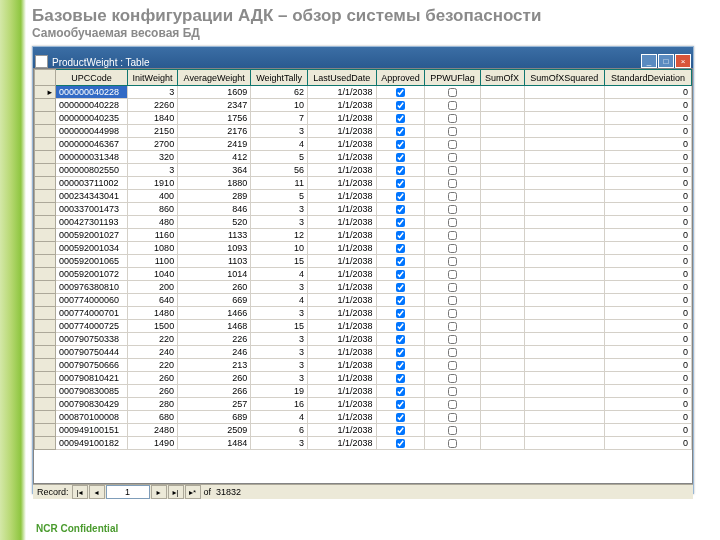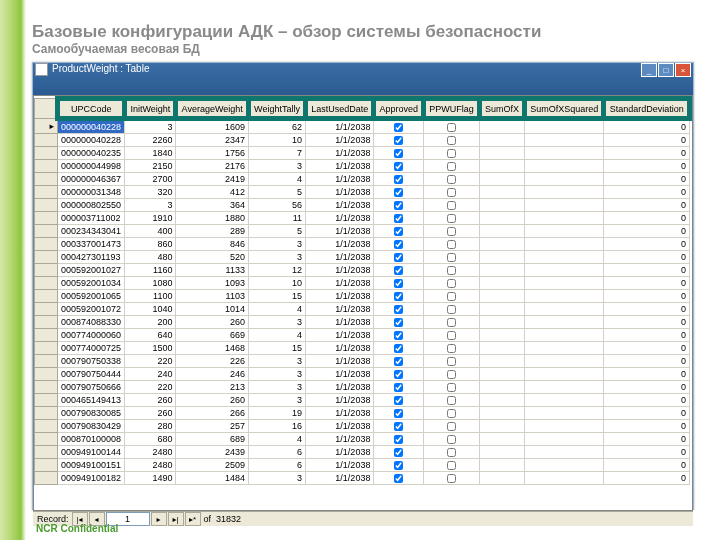"Базовые конфигурации АДК – обзор" .content { padding: 22px 10px 0 32px -> 6px 10px 0 32px }
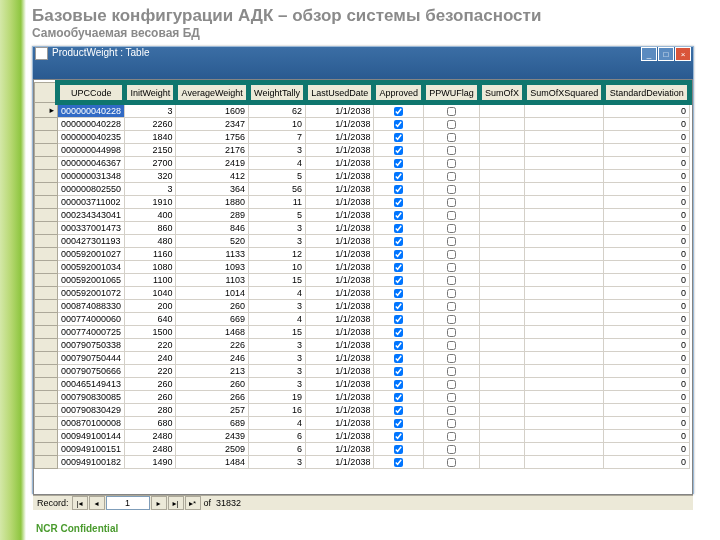"ProductWeight : Table" .titlebar { align-items: flex-start -> flex-end; height: 32px -> 21px }
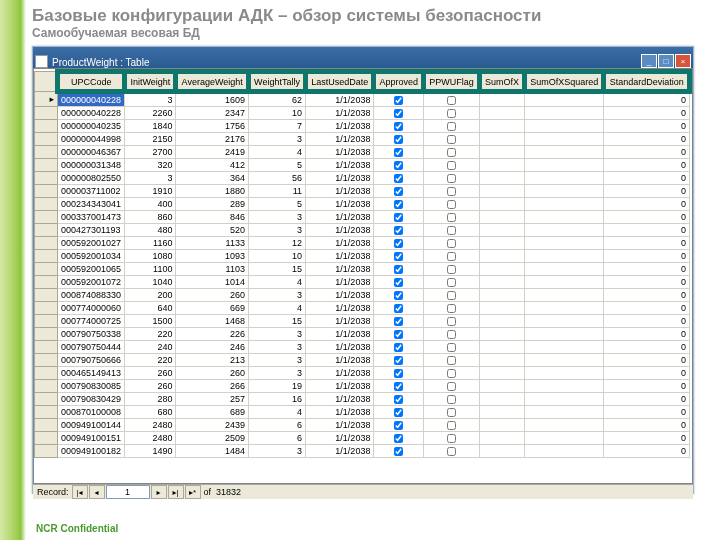"UPCCode" th { border: 5px solid #0f766e -> 1px solid #0f766e }
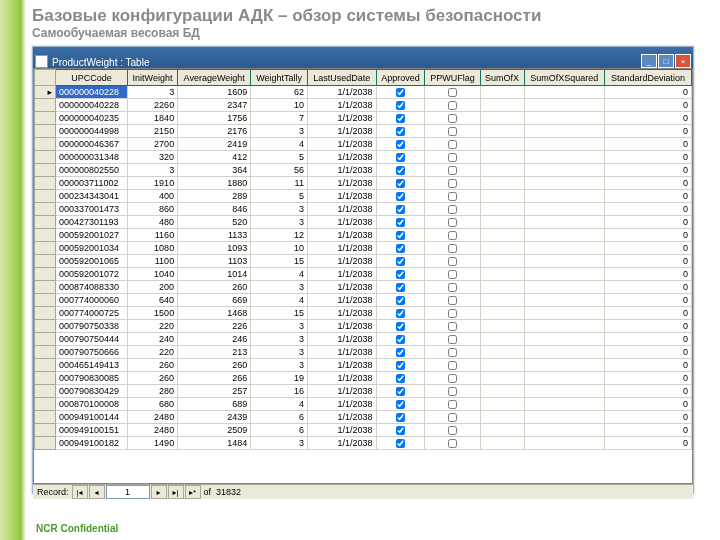"000874088330" td.l { text: 000874088330 -> 000976380810 }
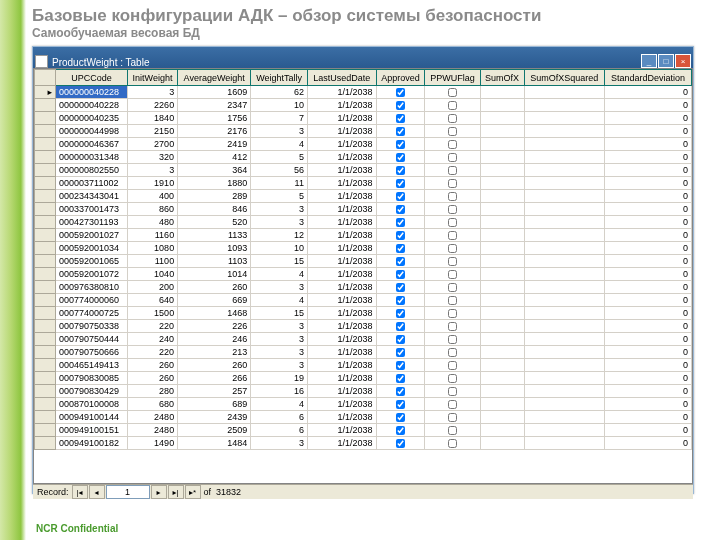"000774000701" tr { html: none -> <tr> <td></td> <td>000774000701</td> <td>1480</td> <td>1466</td> <td>3</td> <td>1/1/2038</td> <td><input></td> <td><input></td> <td></td> <td></td> <td>0</td> </tr> }
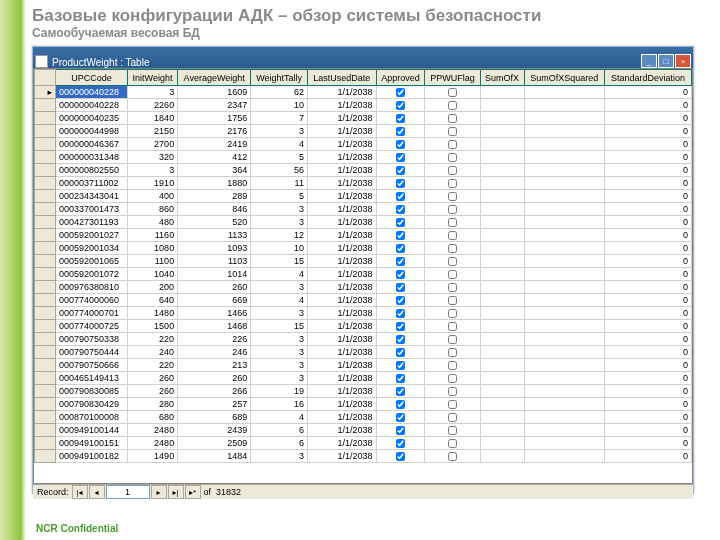"000465149413" td.l { text: 000465149413 -> 000790810421 }
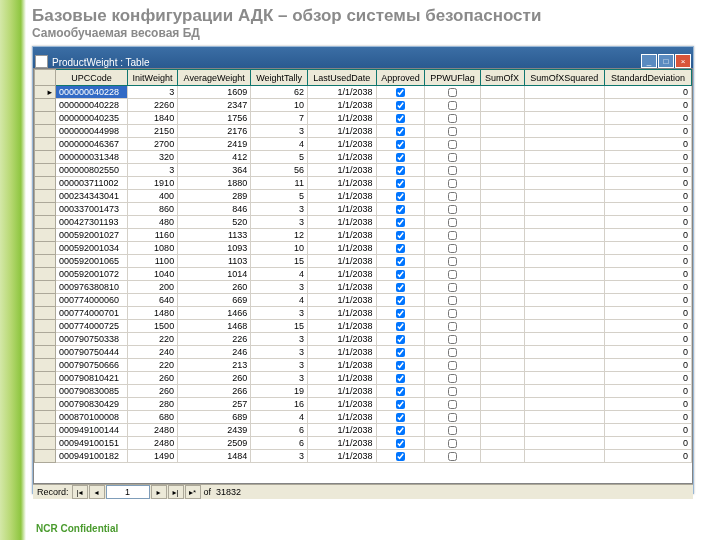"000949100144" tr { html: <tr> <td></td> <td>000949100144</td> <td>2480</td> <td>2439</td> <td>6</td> <td>1/1/2038</td> <td><input></td> <td><input></td> <td></td> <td></td> <td>0</td> </tr> -> none }
